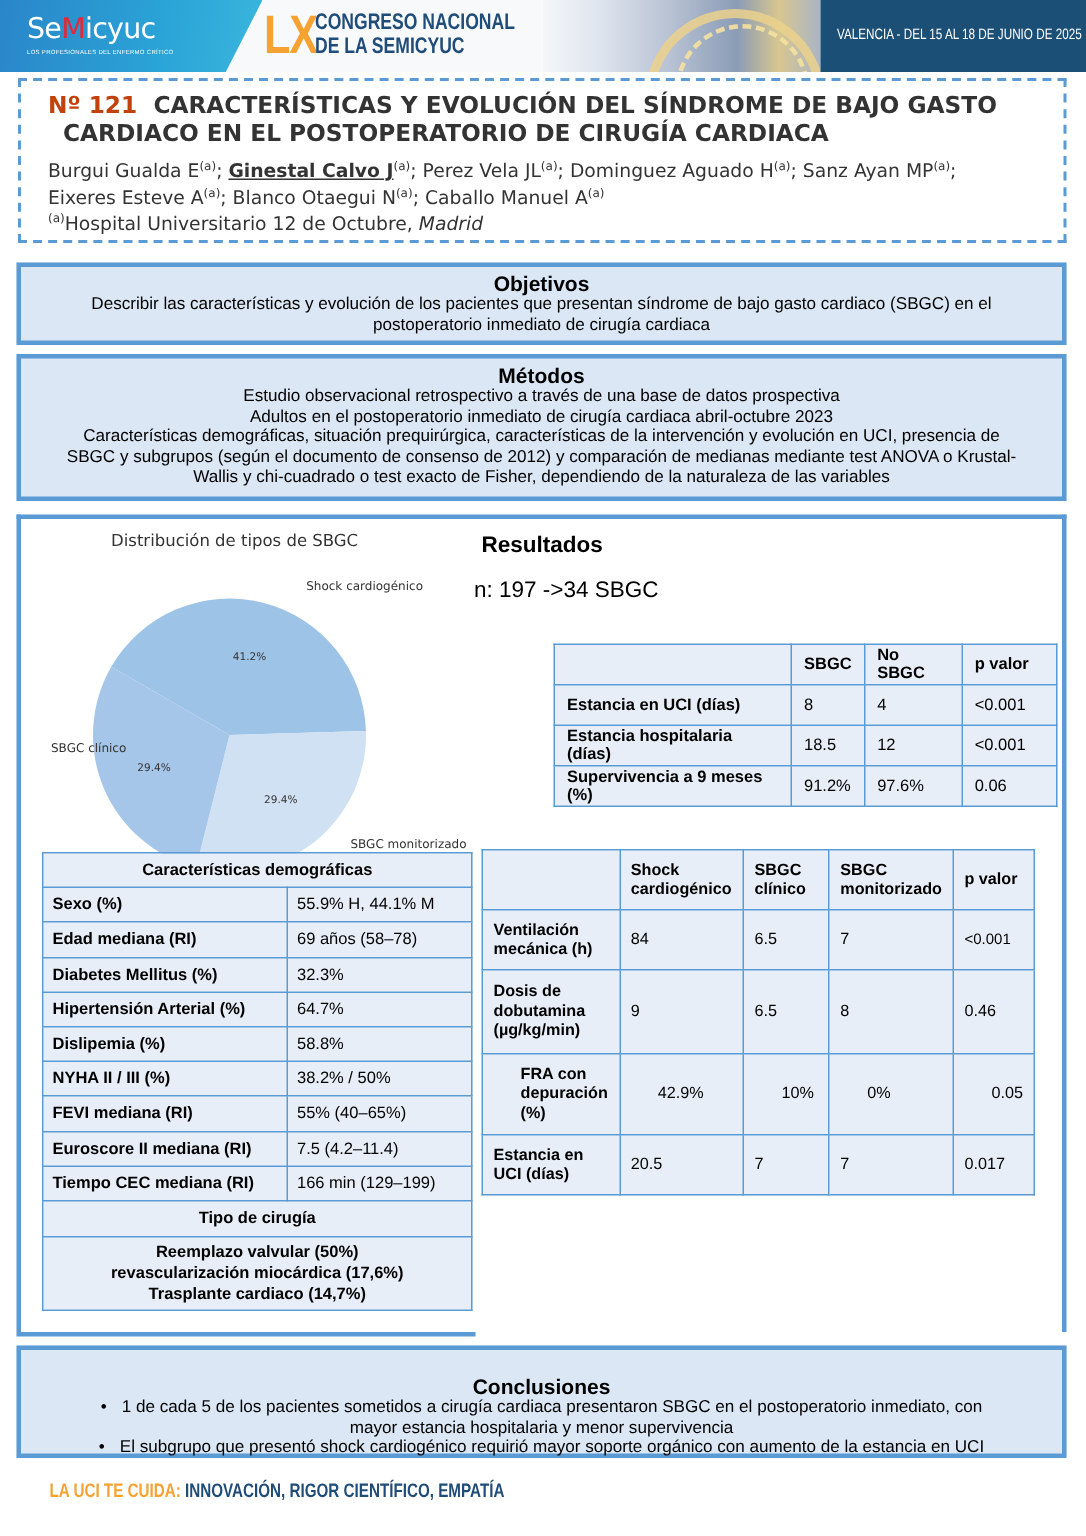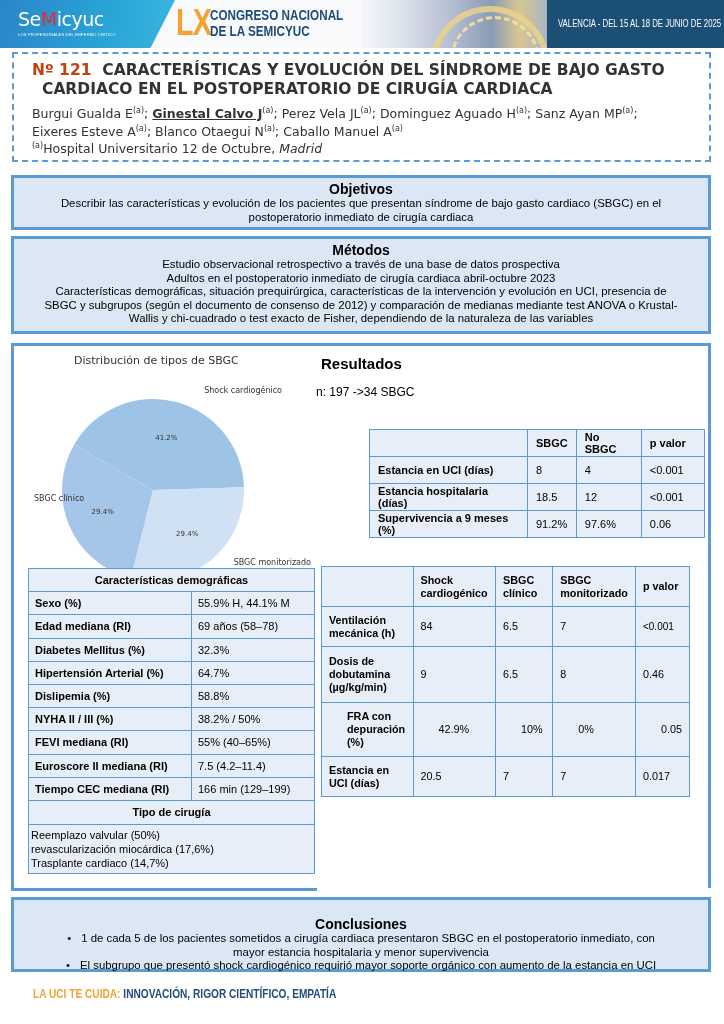"n: 197 ->34 SBGC" .res-n { font-size: 12px -> 15px }
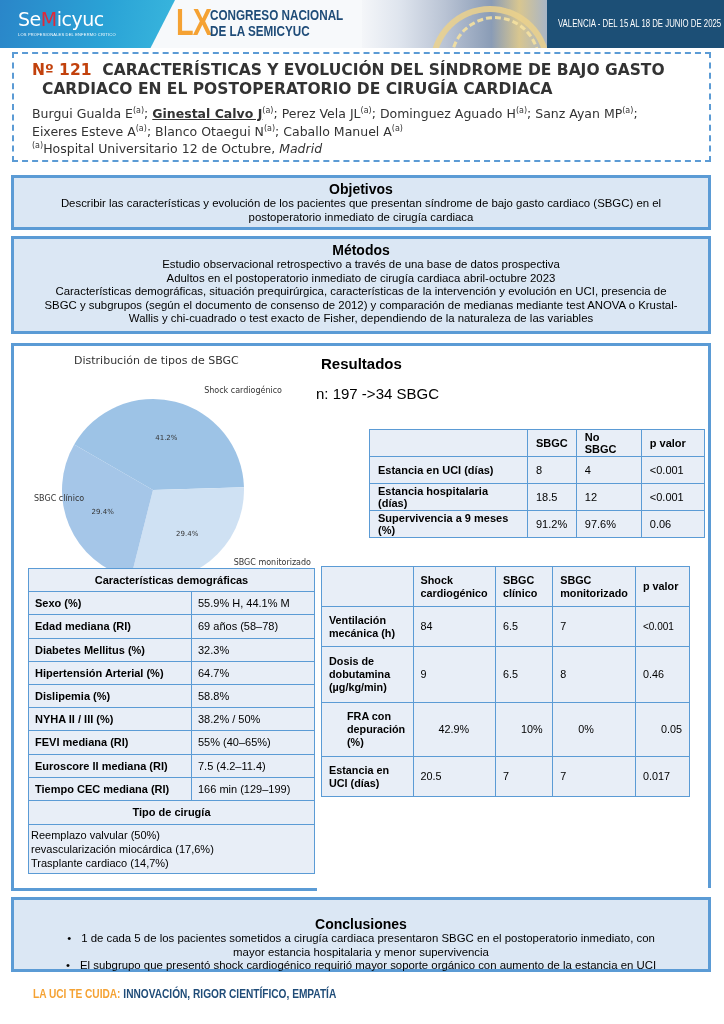"Reemplazo valvular (50%)" #tbl-demo td.center { font-weight: normal -> bold; text-align: none -> center }
